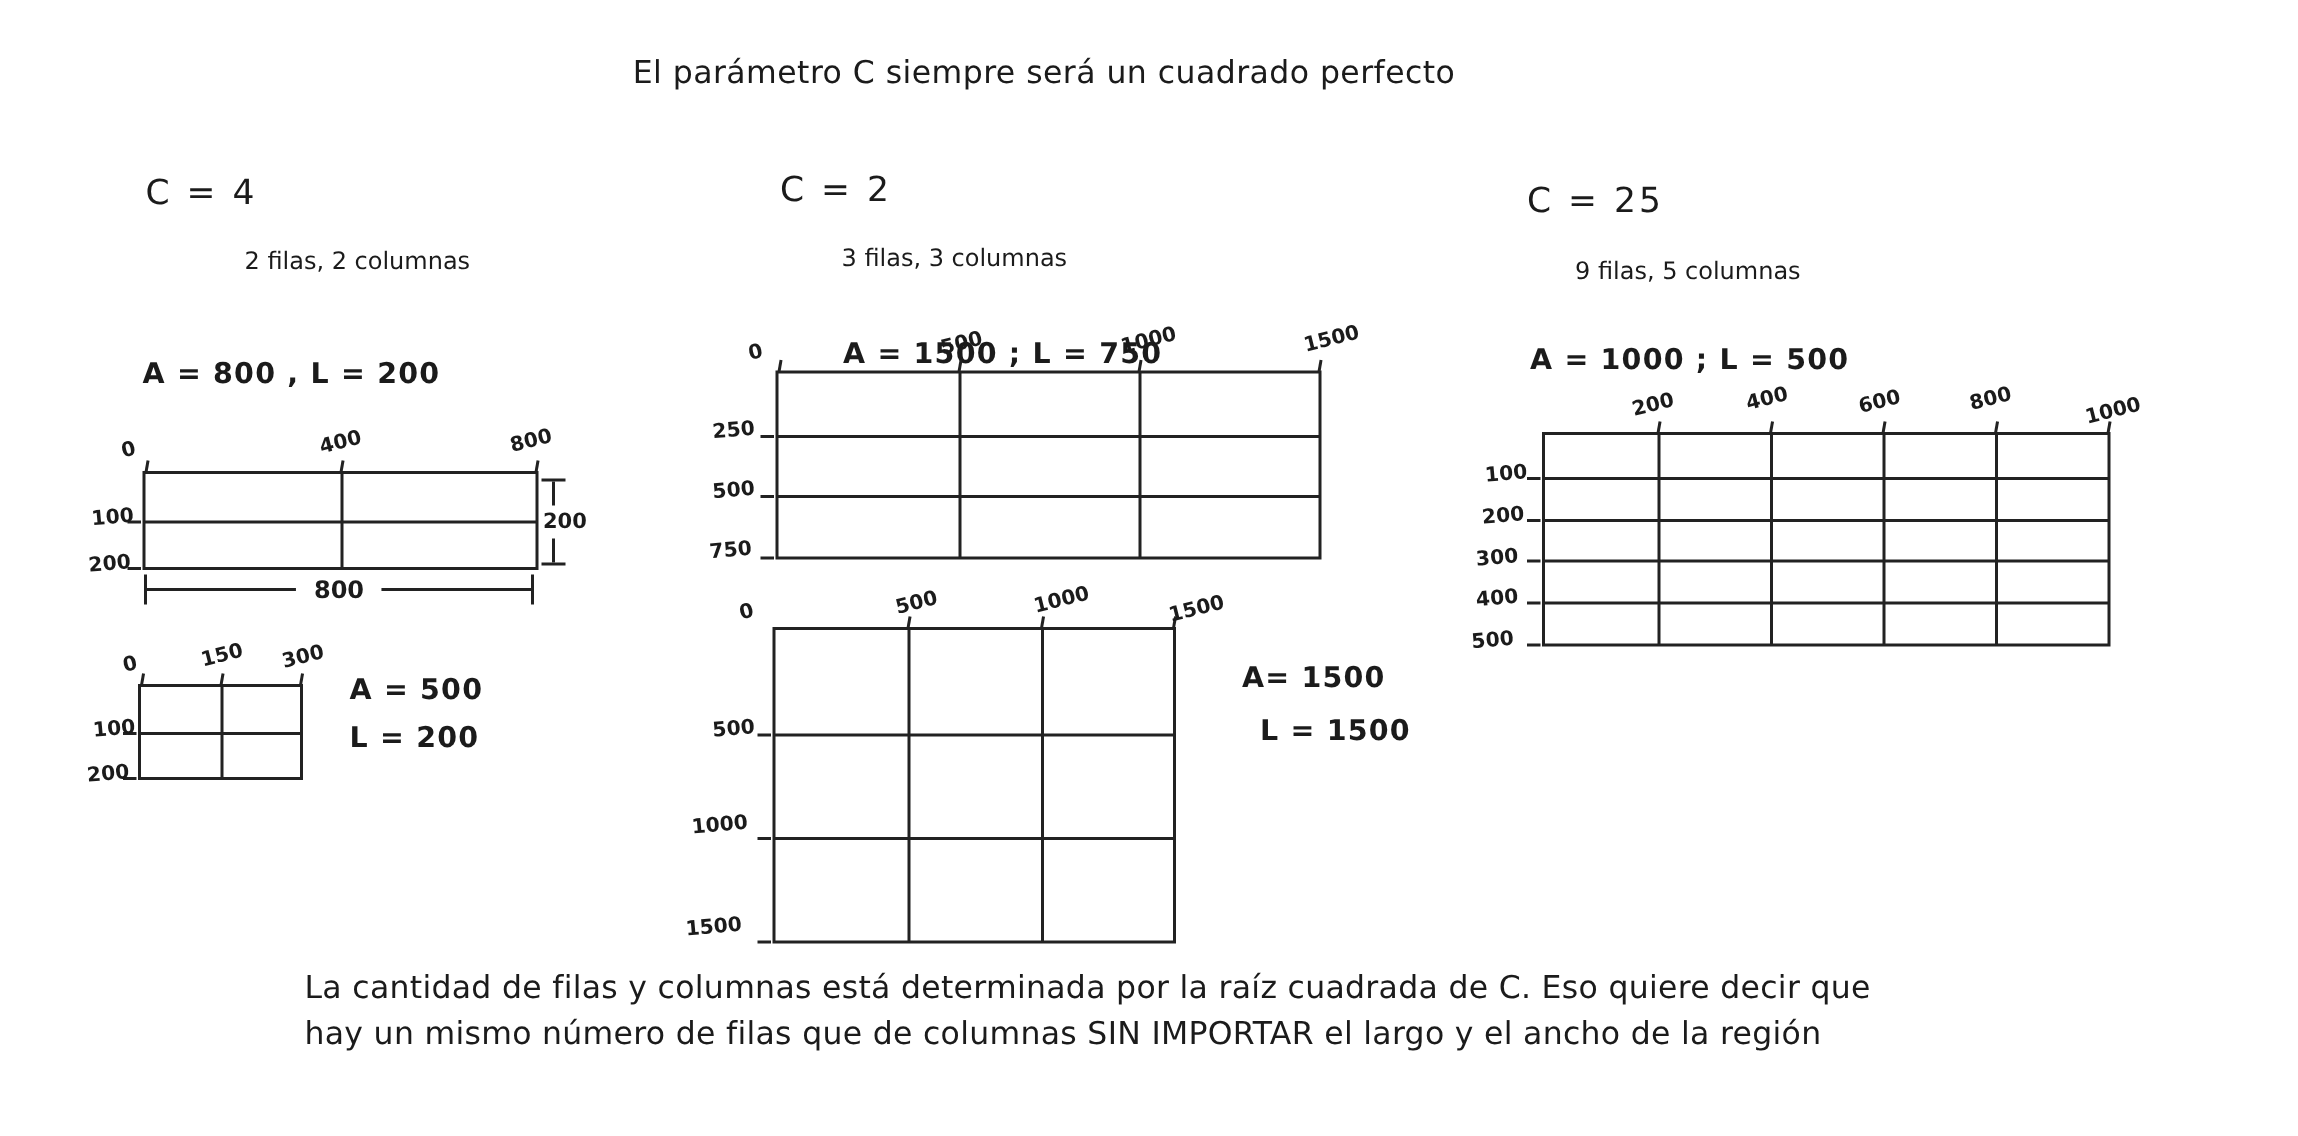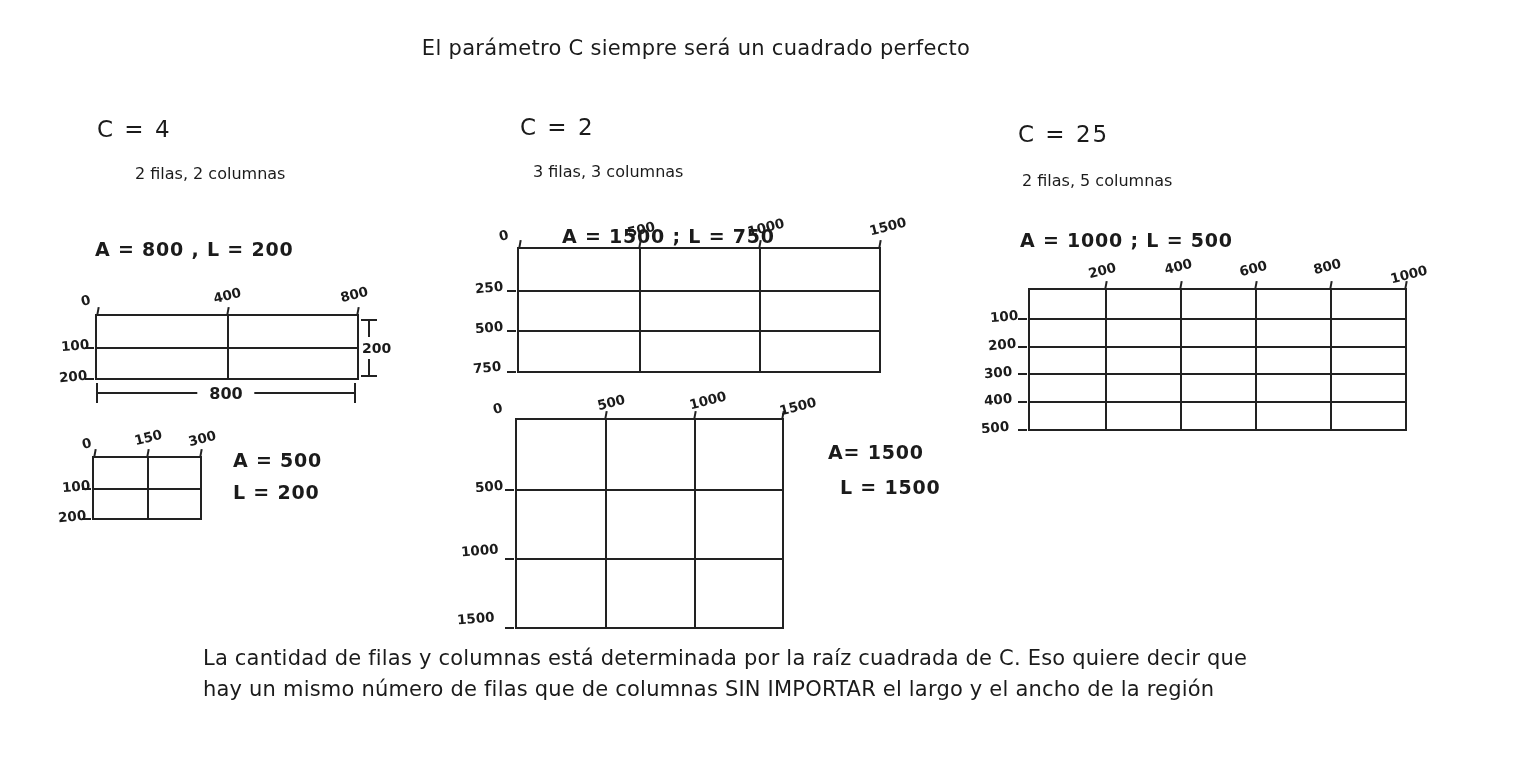"2 filas, 2 columnas" .rc-label { margin-left: none -> 28px }
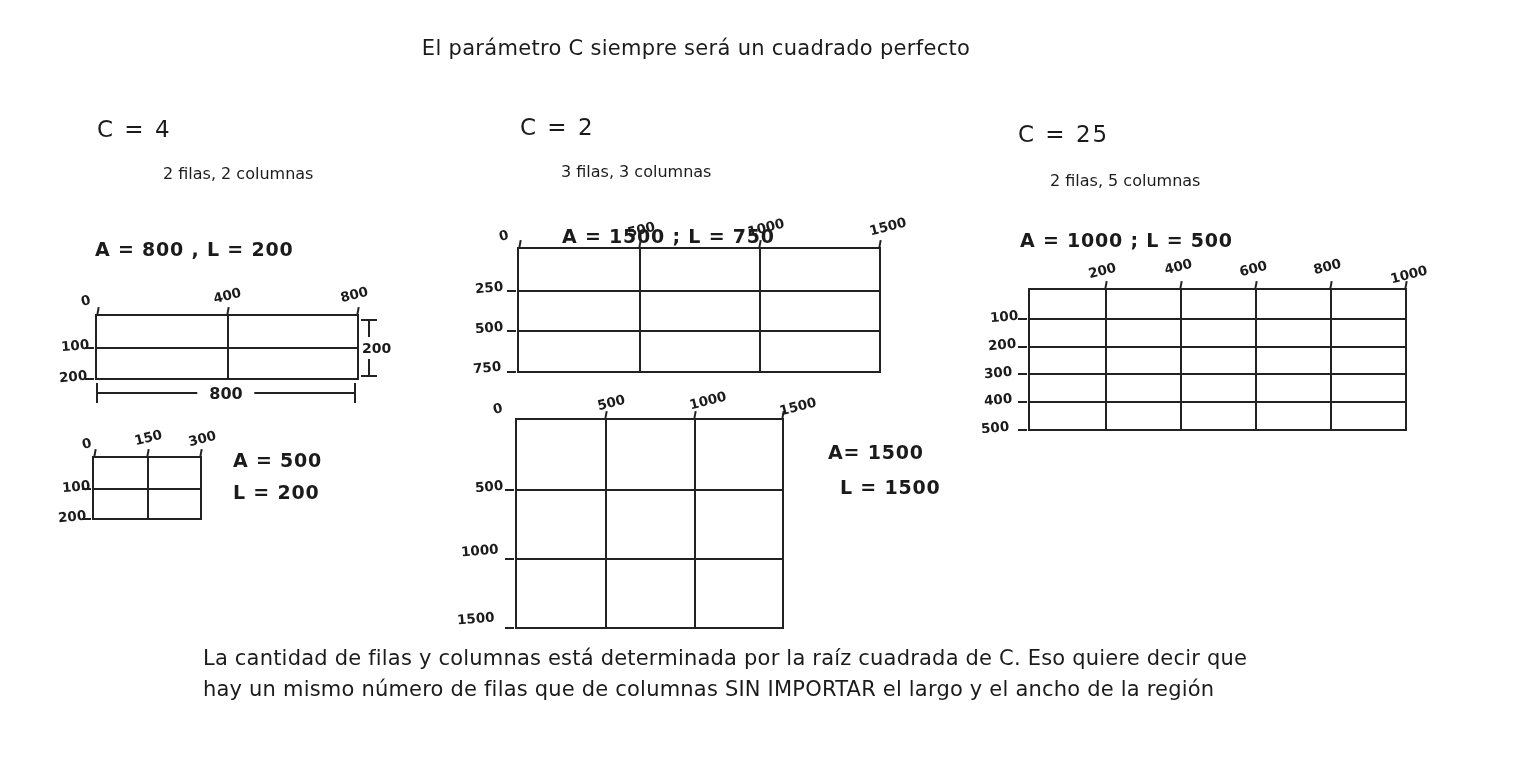"2 filas, 5 columnas" div.abs { text: 2 -> 9 }
